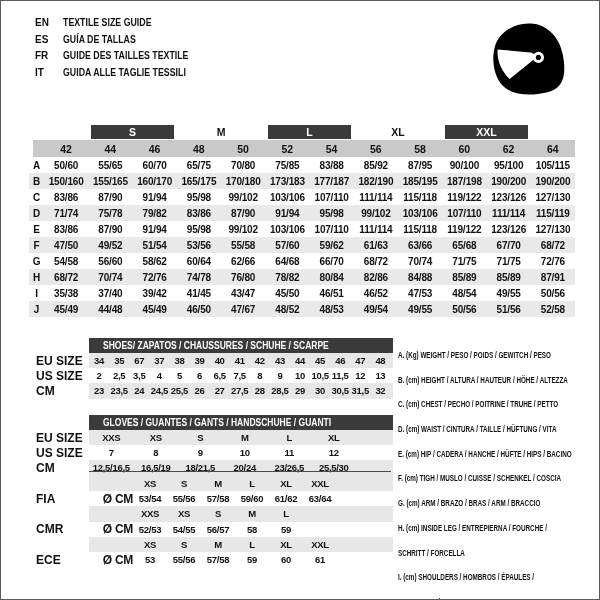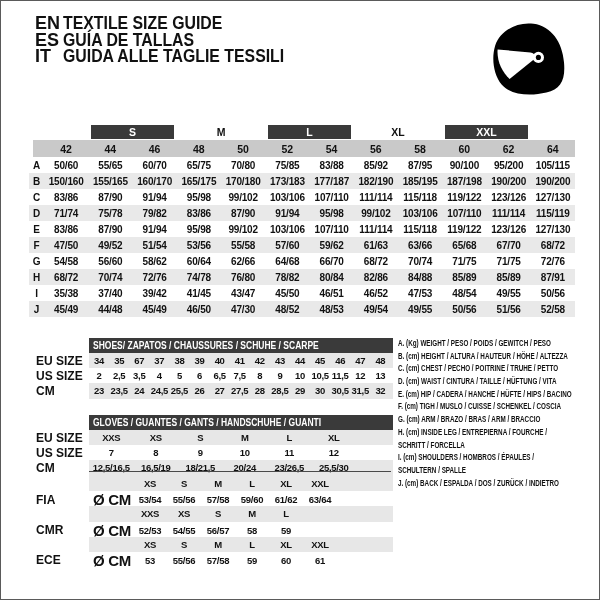"EN" .lang-block { font-size: 18px -> 10px }
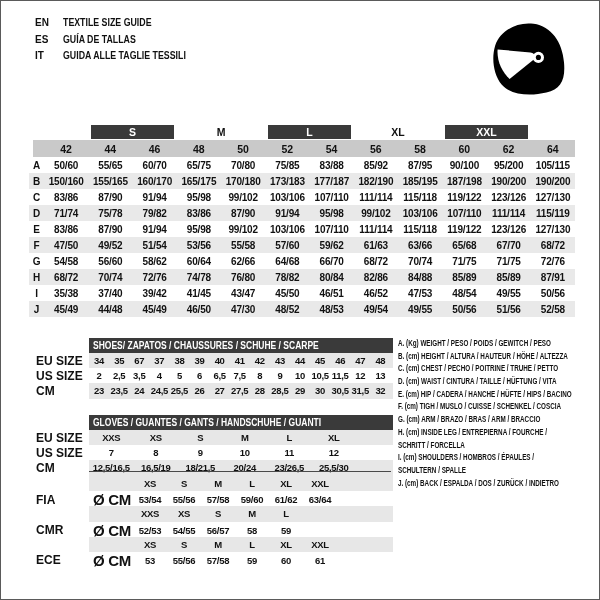"FR" div.lang-row { html: none -> <div> <div>FR</div> <div><span>GUIDE DES TAILLES TEXTILE</span></div> </div> }
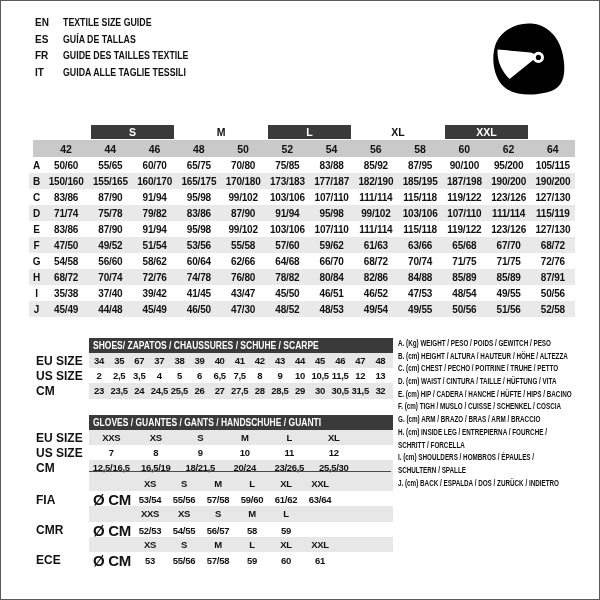"95/200" div.cell { text: 95/200 -> 95/100 }
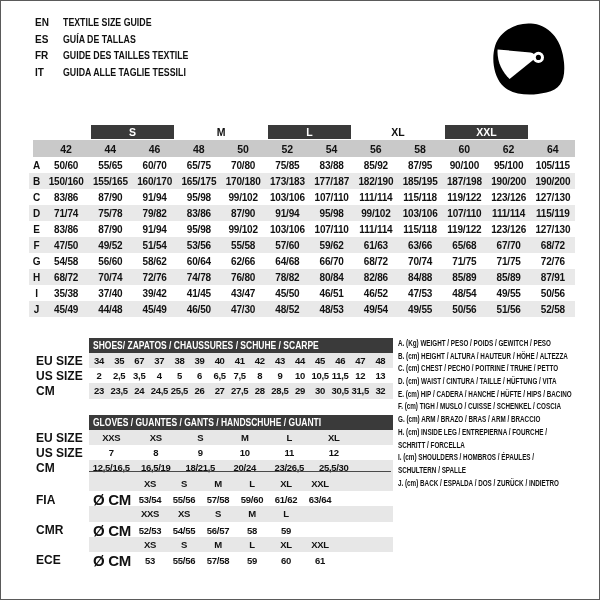"47/30" div.cell { text: 47/30 -> 47/67 }
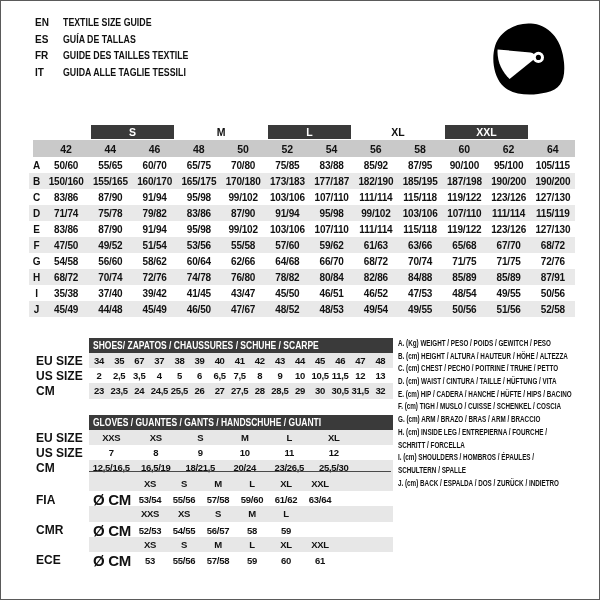"SHOES/ ZAPATOS / CHAUSSURES /" .tbar { padding-left: 4px -> 14px }
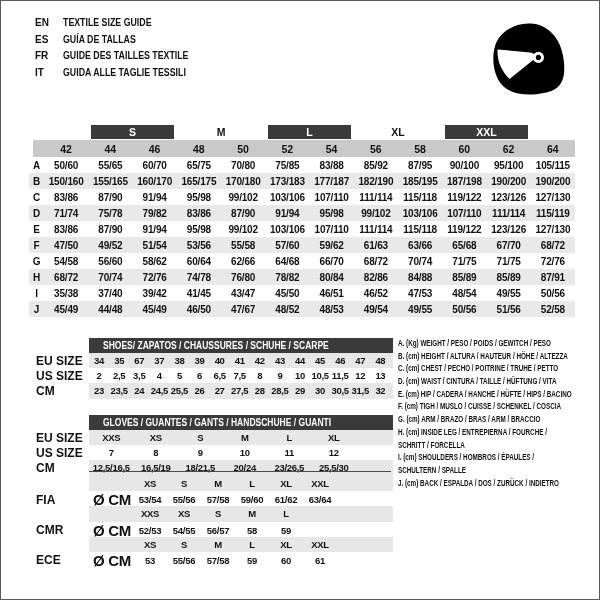"A. (Kg) WEIGHT / PESO" .legend-line { margin-top: none -> 12px }
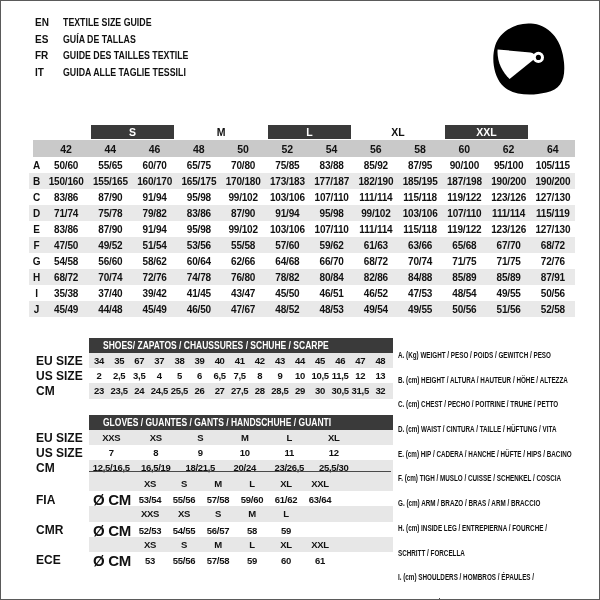"Ø CM" .ucell { font-size: 15px -> 12px; text-align: center -> right }
